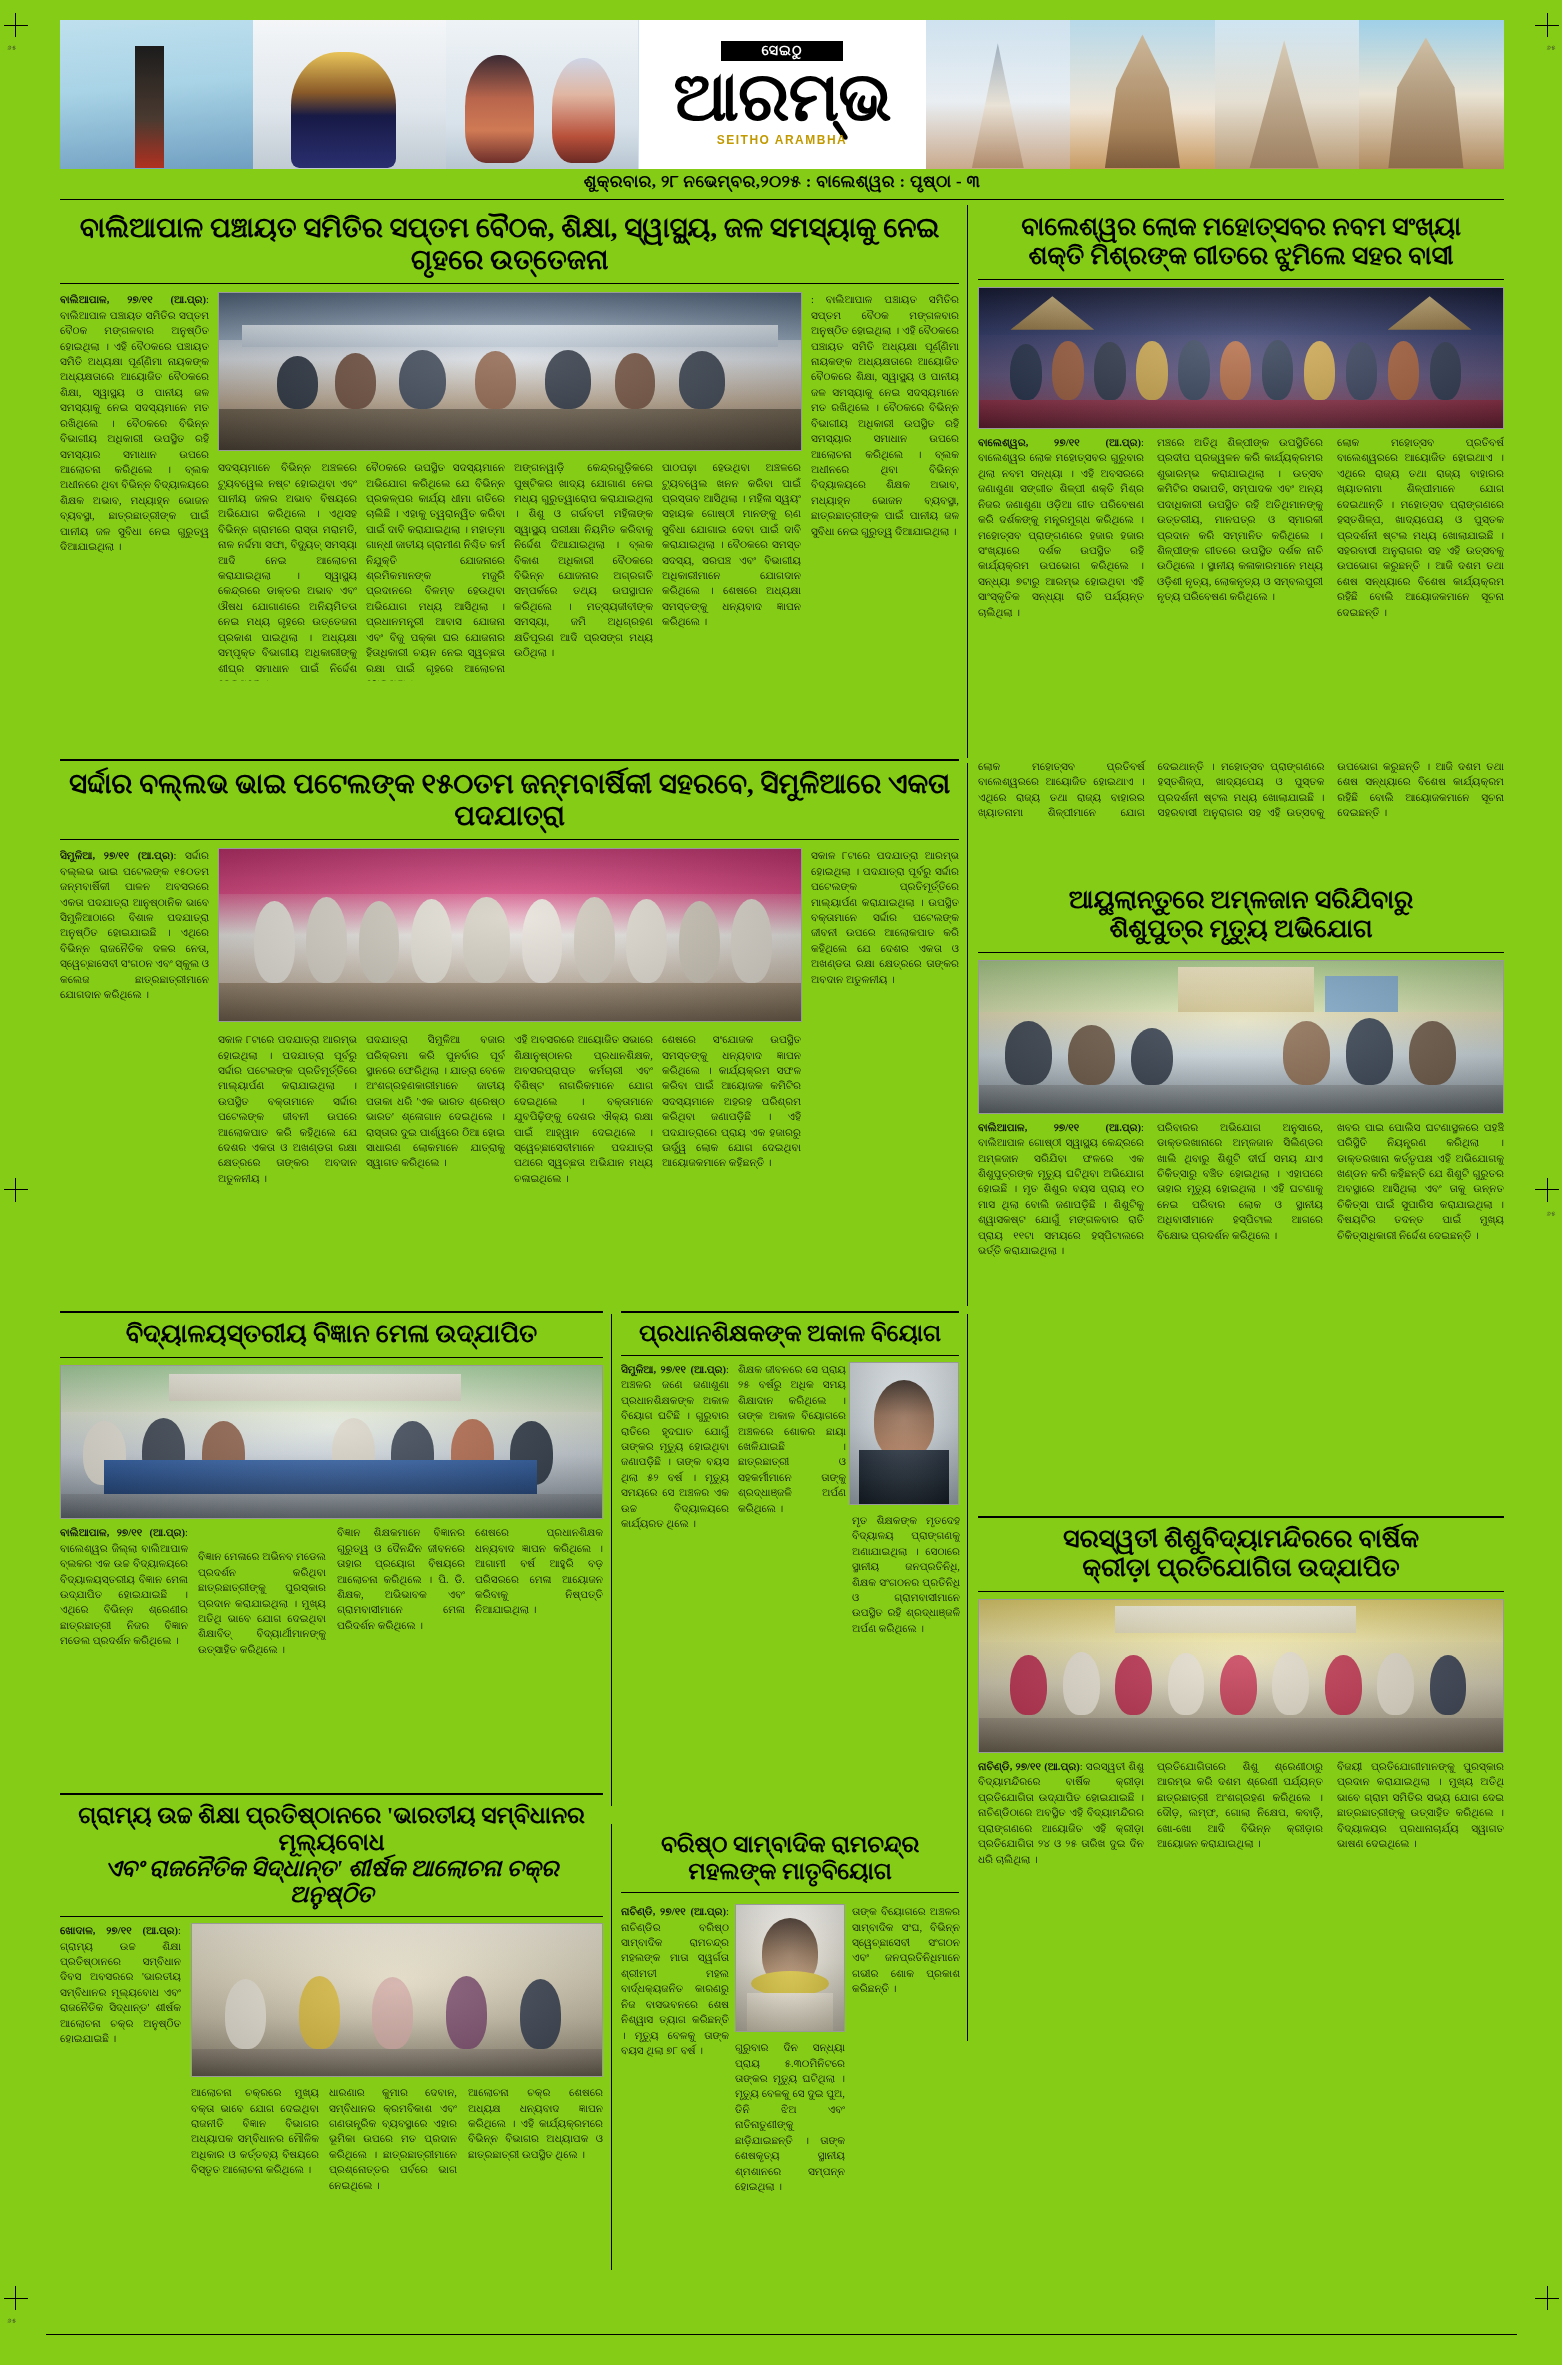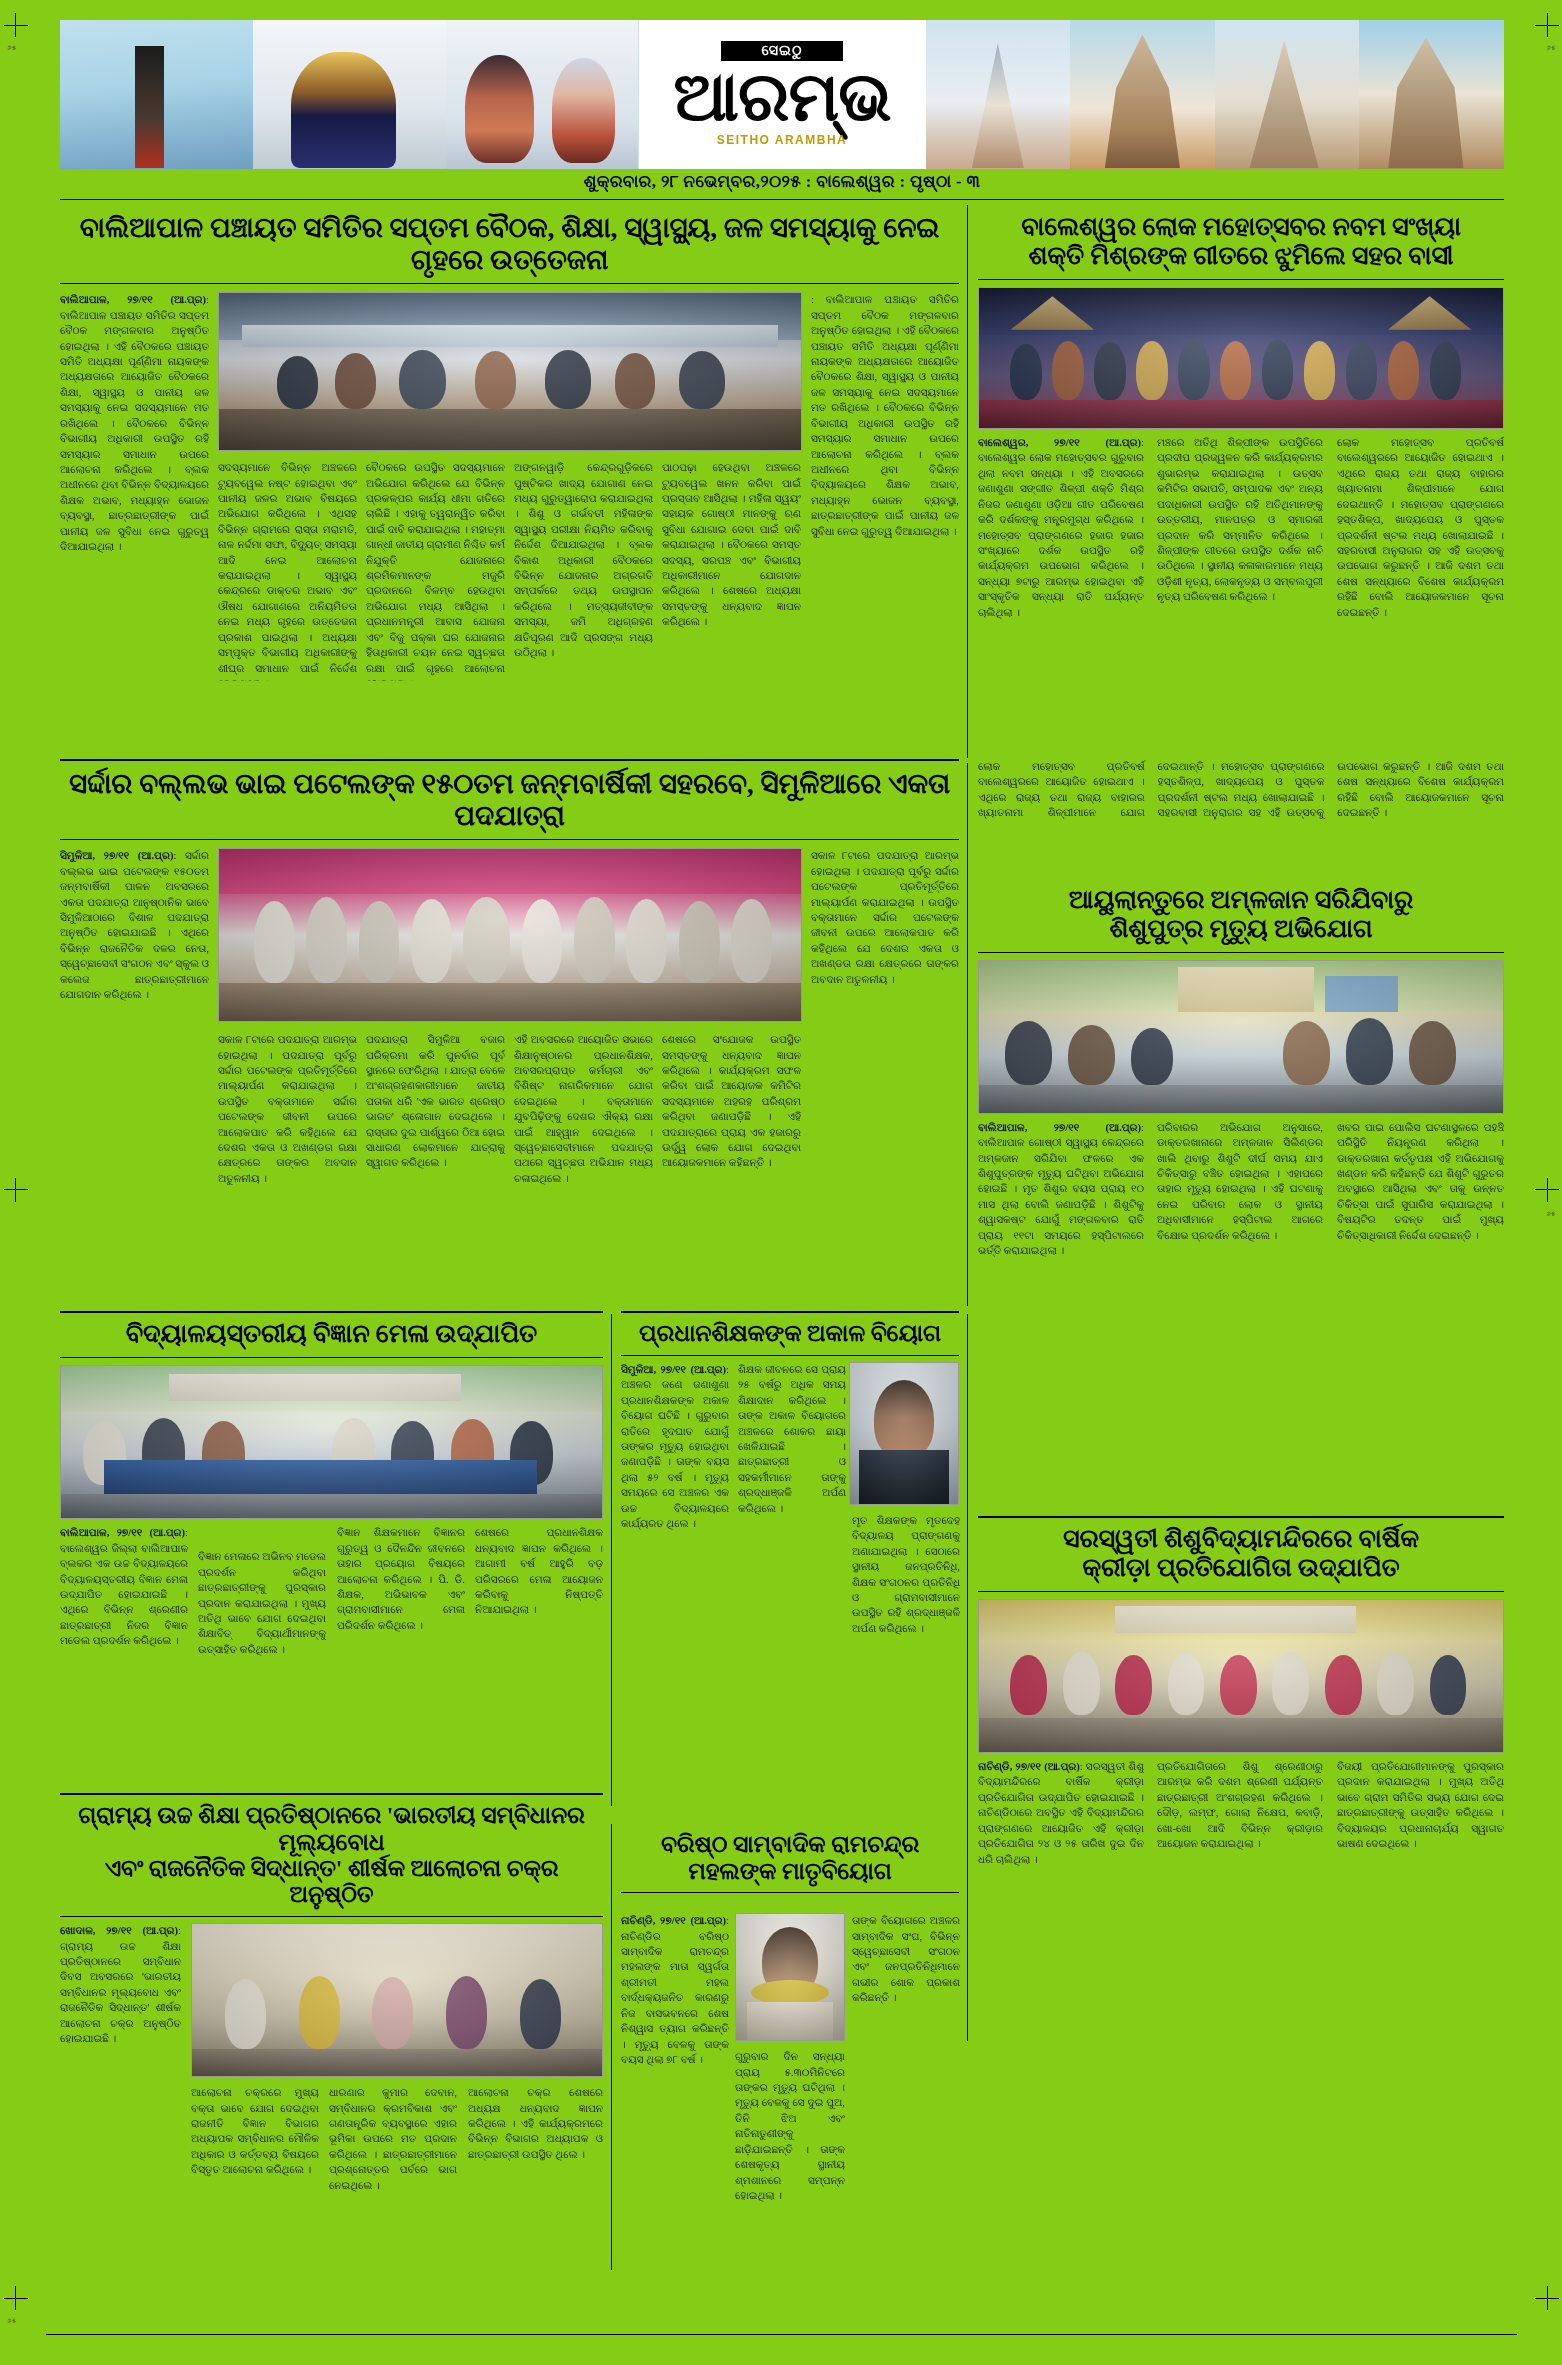"ଏବଂ ରାଜନୈତିକ ସିଦ୍ଧାନ୍ତ' ଶୀର୍ଷକ ଆଲୋଚନା" div.headline { font-style: none -> italic }
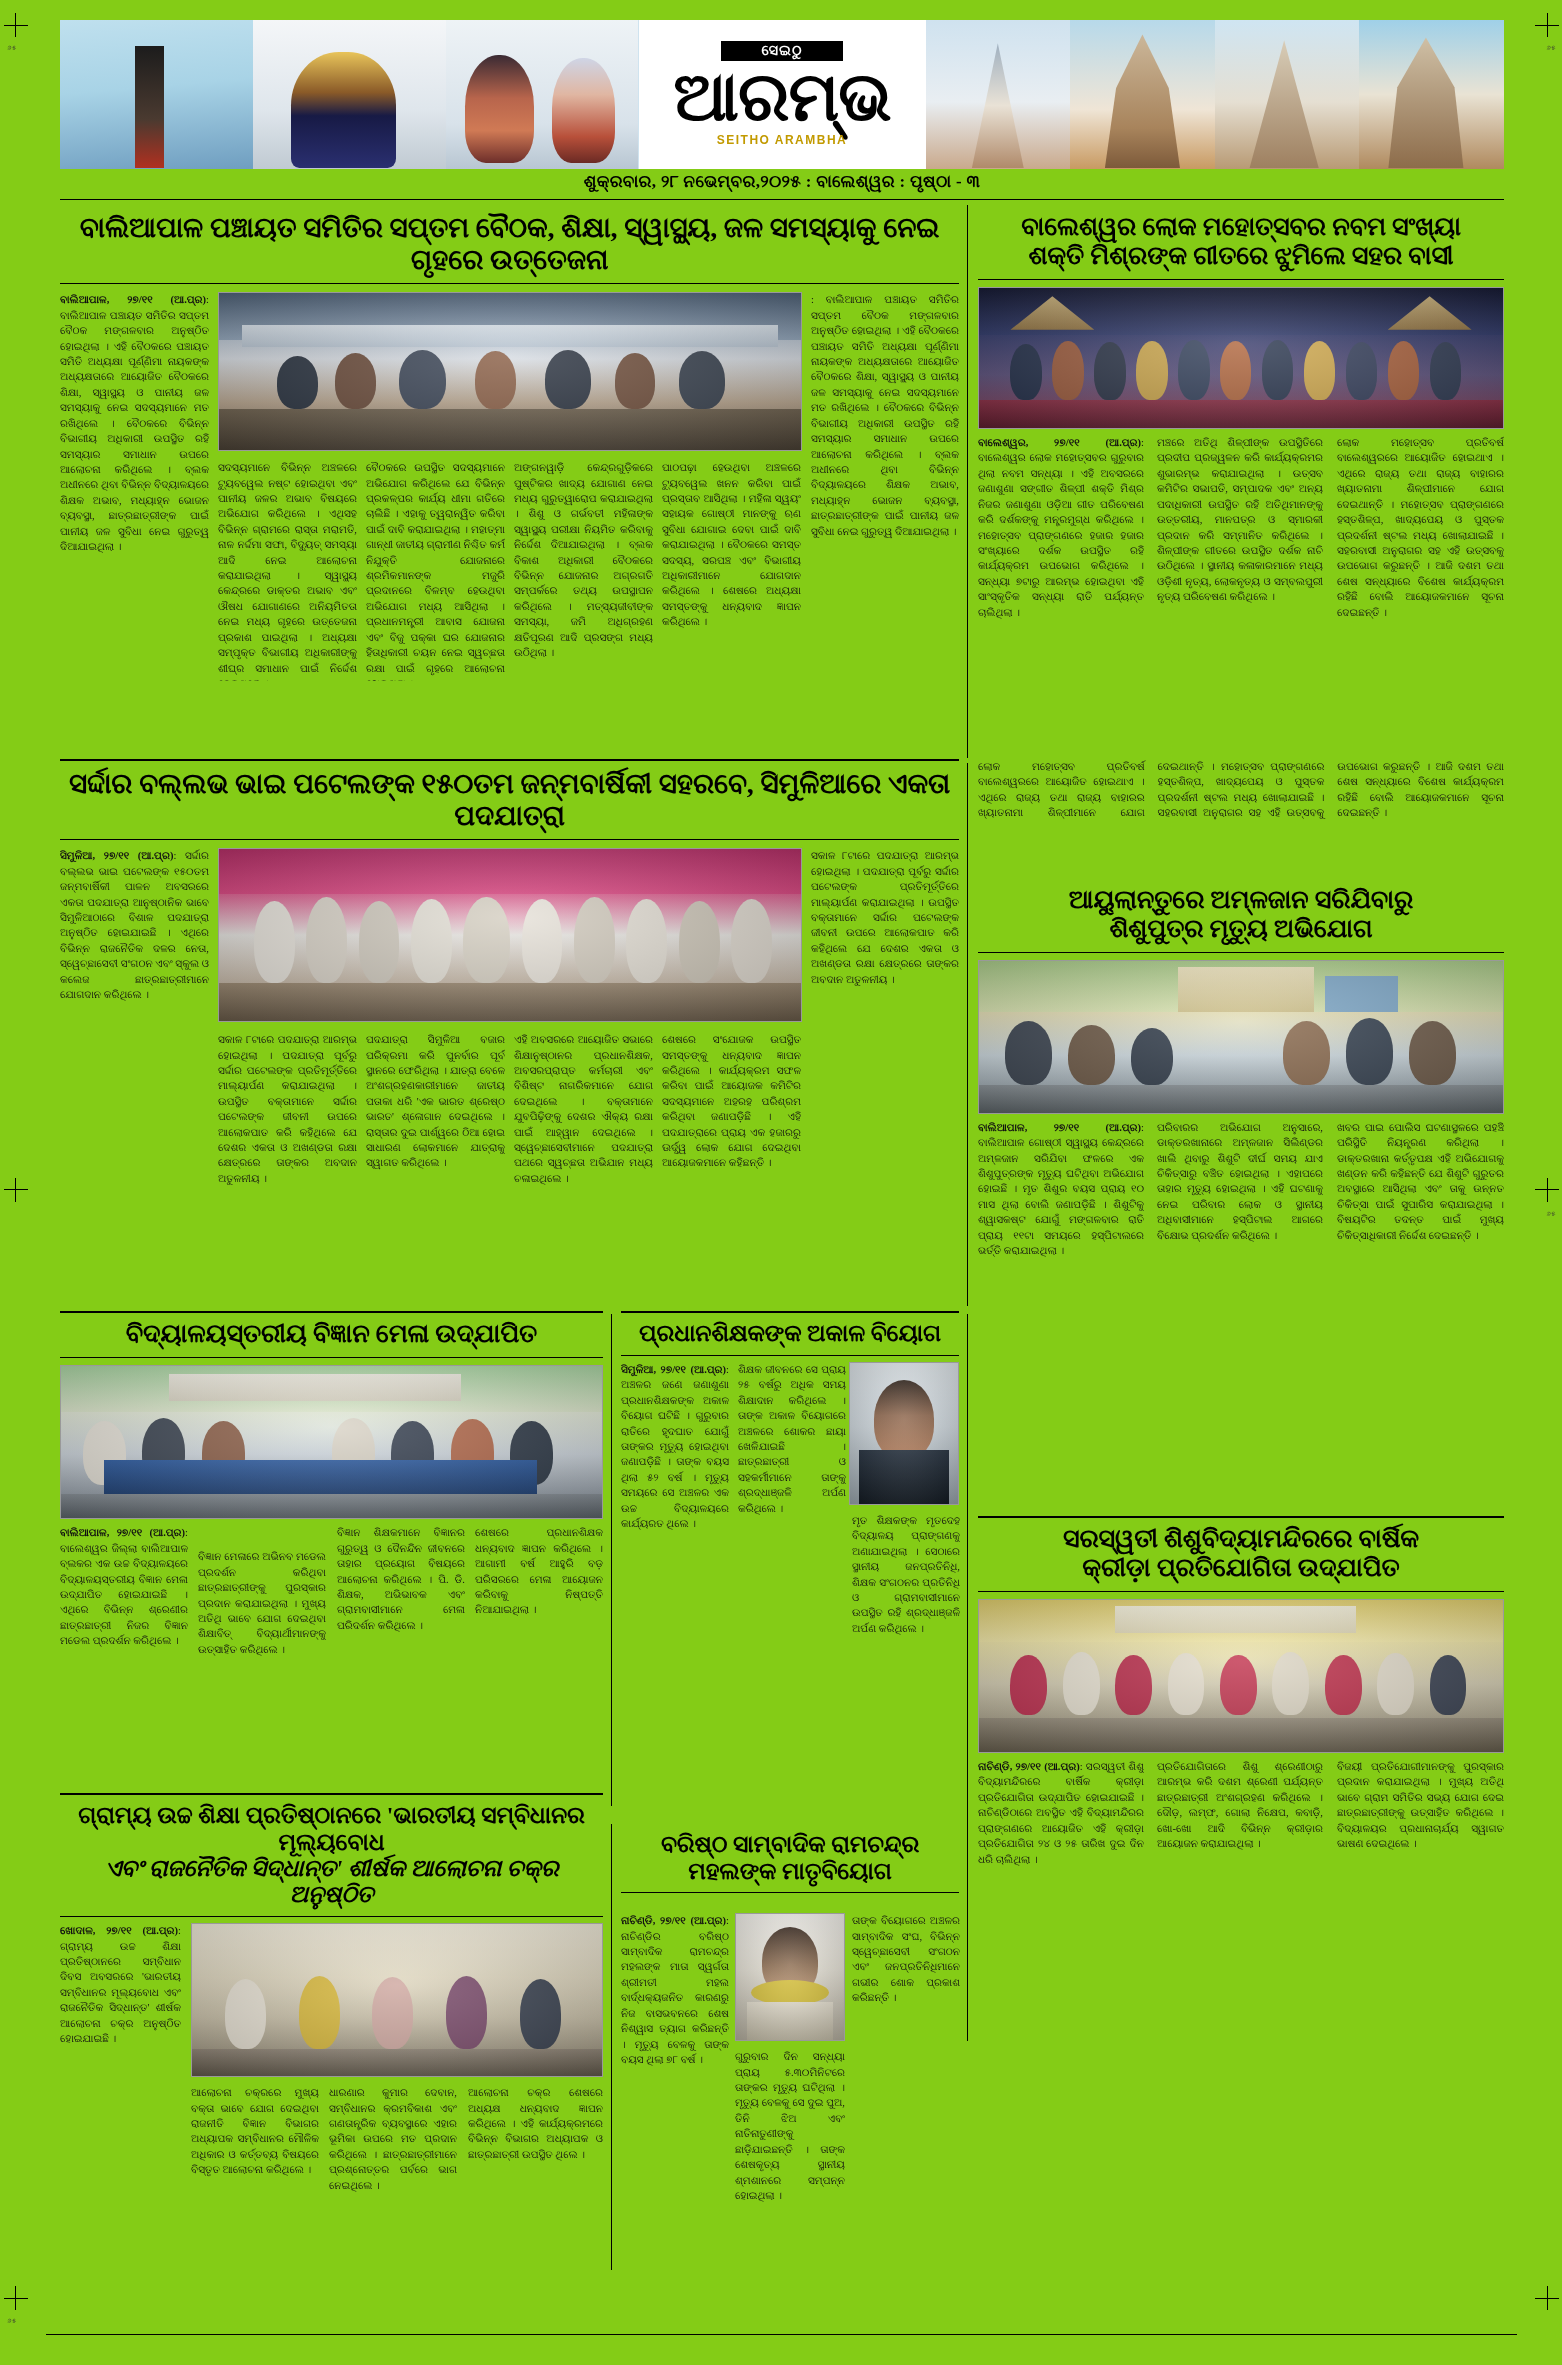"ନାଚିଣ୍ଡି, ୨୭/୧୧ (ଆ.ପ୍ର): ନାଚିଣ୍ଡିର" div { margin-top: 20px -> 11px }
